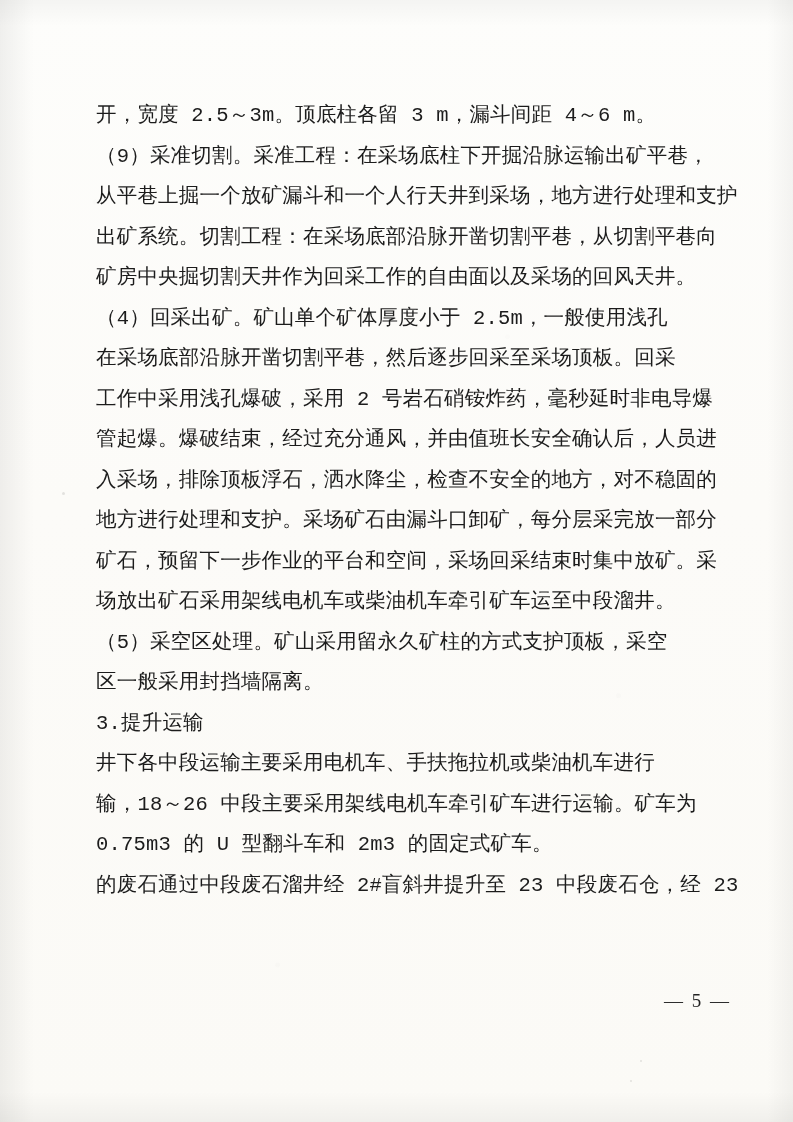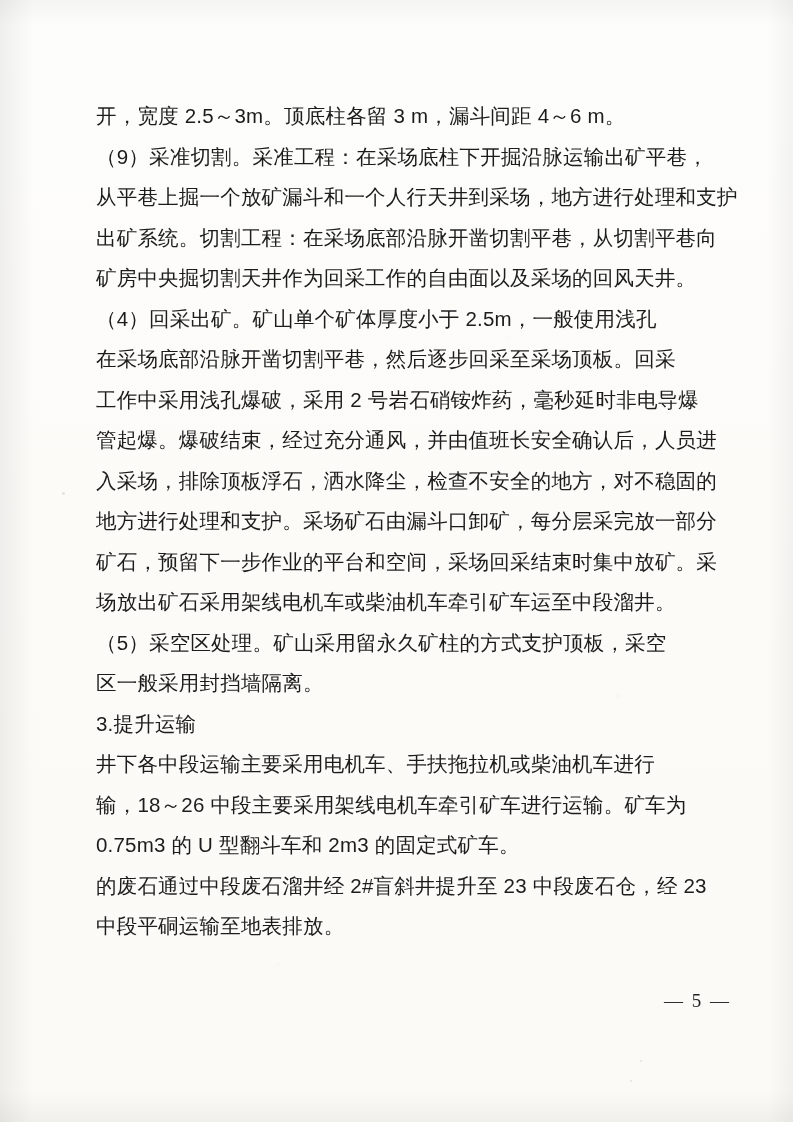"开，宽度 2.5～3m。顶底柱各留 3 m，漏斗间距 4～6" .line { font-family: Liberation Sans, sans-serif -> Liberation Mono, monospace }
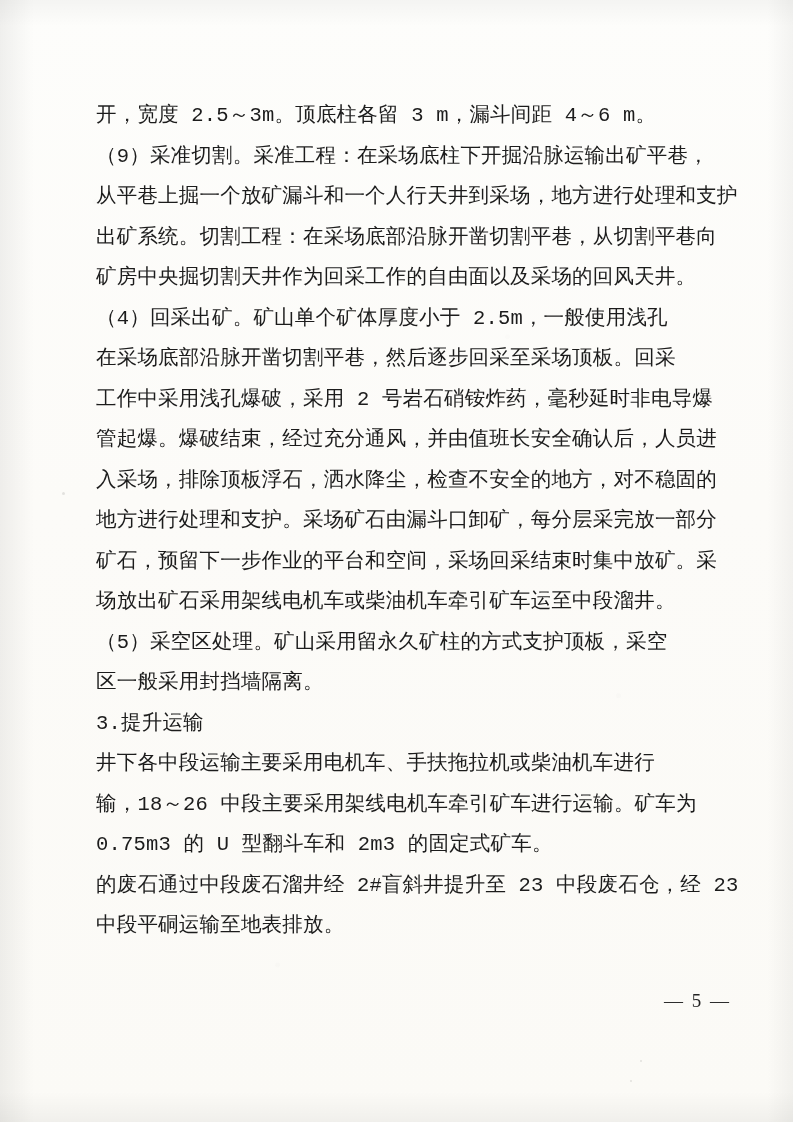"中段平硐运输至地表排放。" div.line { html: <div>中段平硐运输至地表排放。</div> -> none }
